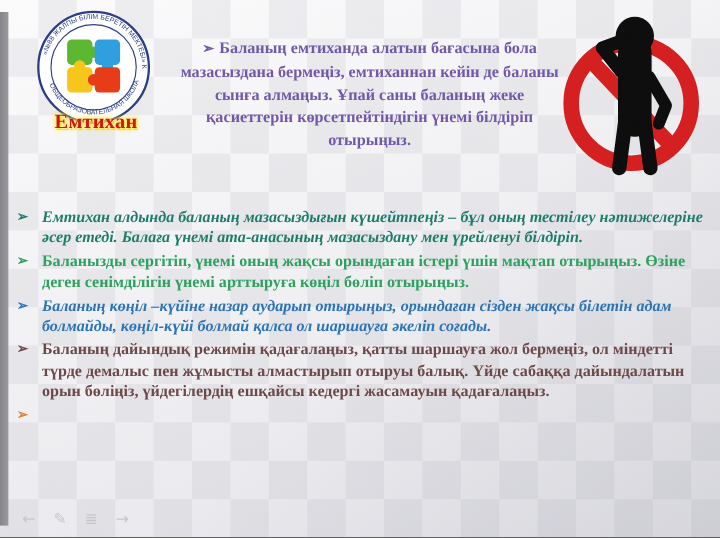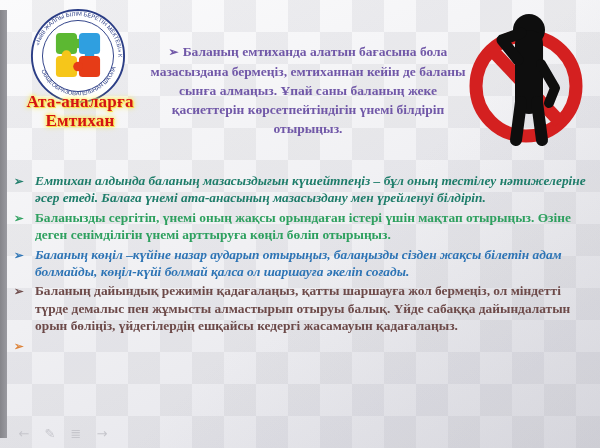"➢ Баланың емтиханда алатын бағасына" .top-note { top: 42px -> 30px }
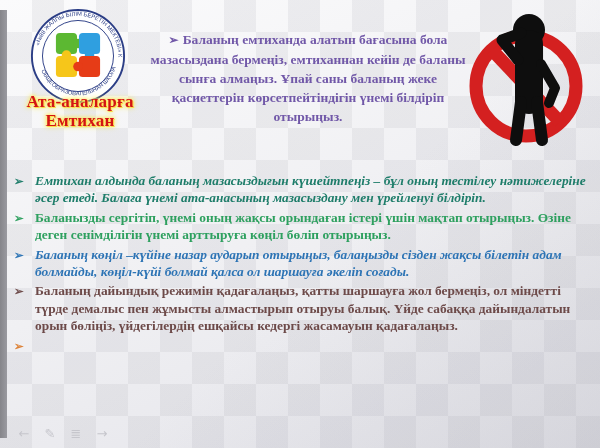"Ата-аналарға" div { html: <div>Ата-аналарға</div> -> none }
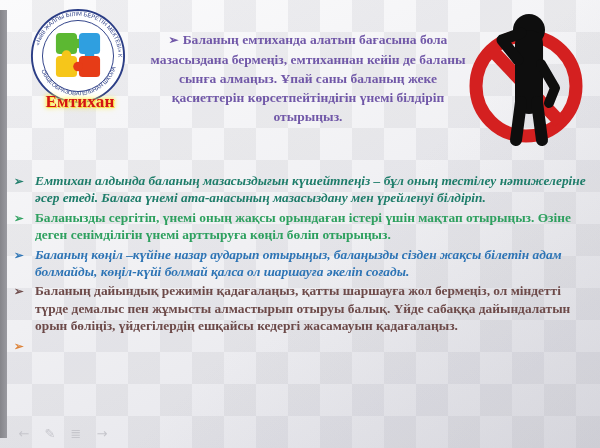"Баланың көңіл –күйіне назар аударып" span { text: балаңызды -> орындаған }
